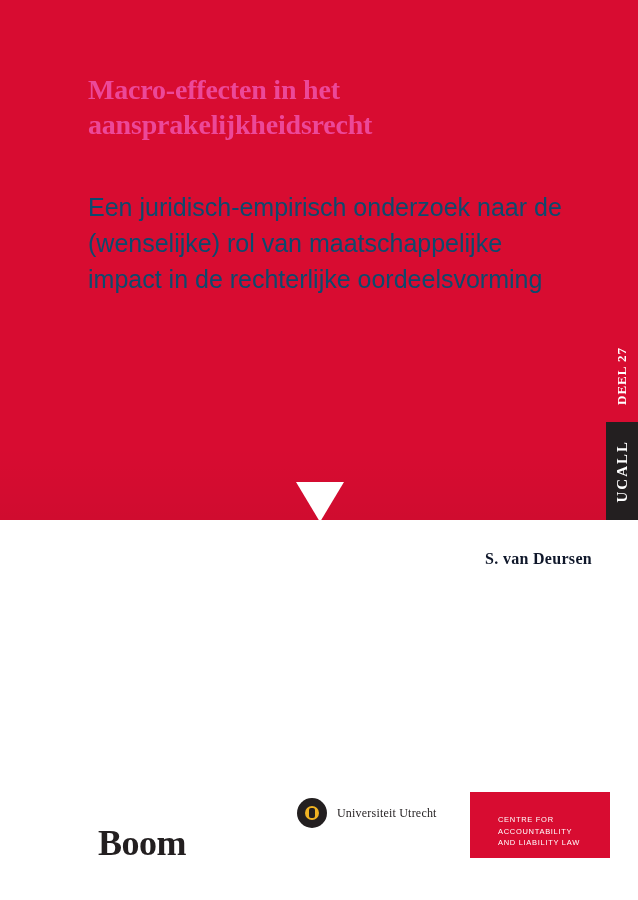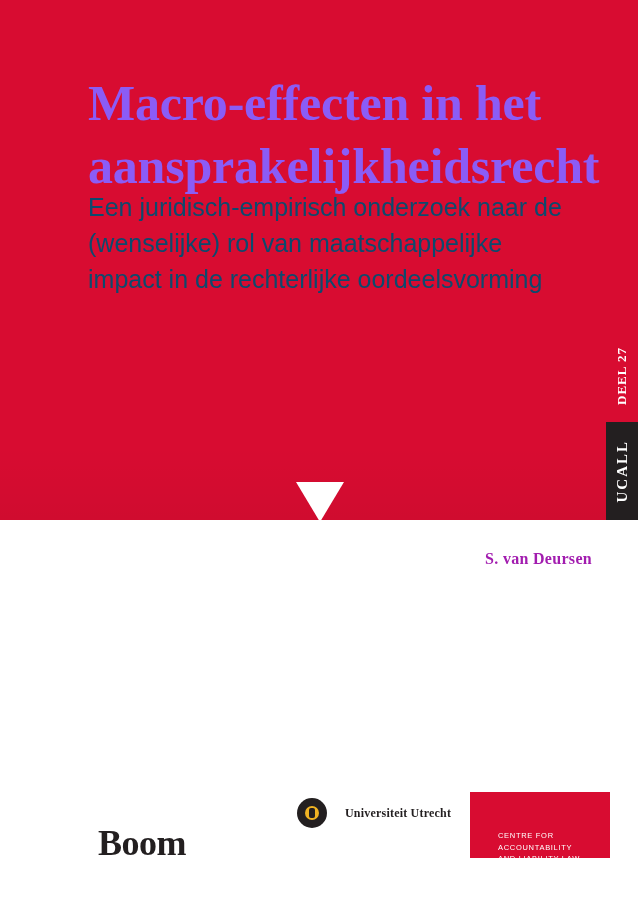"Macro-effecten in het" .title { color: #8b5cf6 -> #ec4899; font-size: 50px -> 28px }
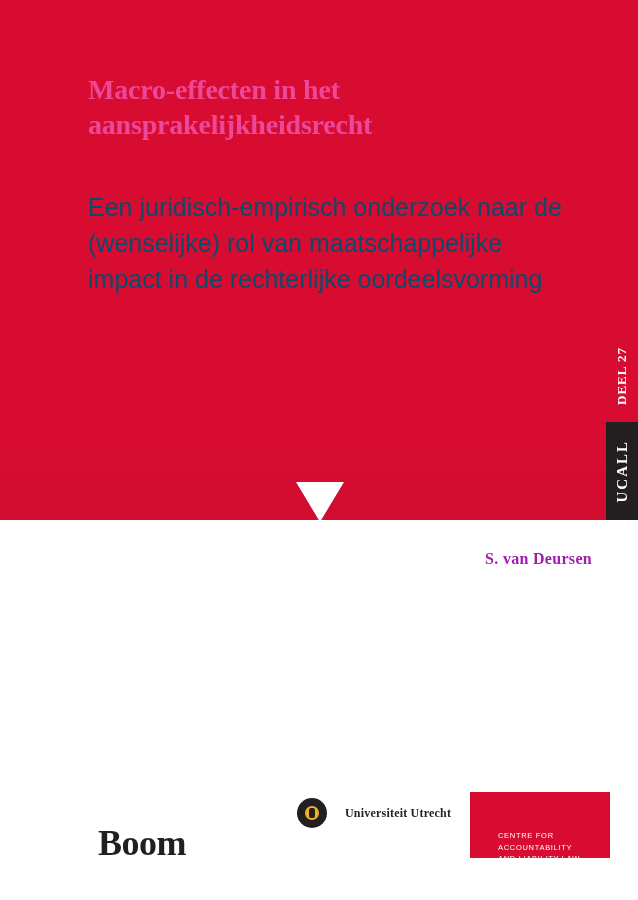"S. van Deursen" .author { color: #a21caf -> #0f172a }
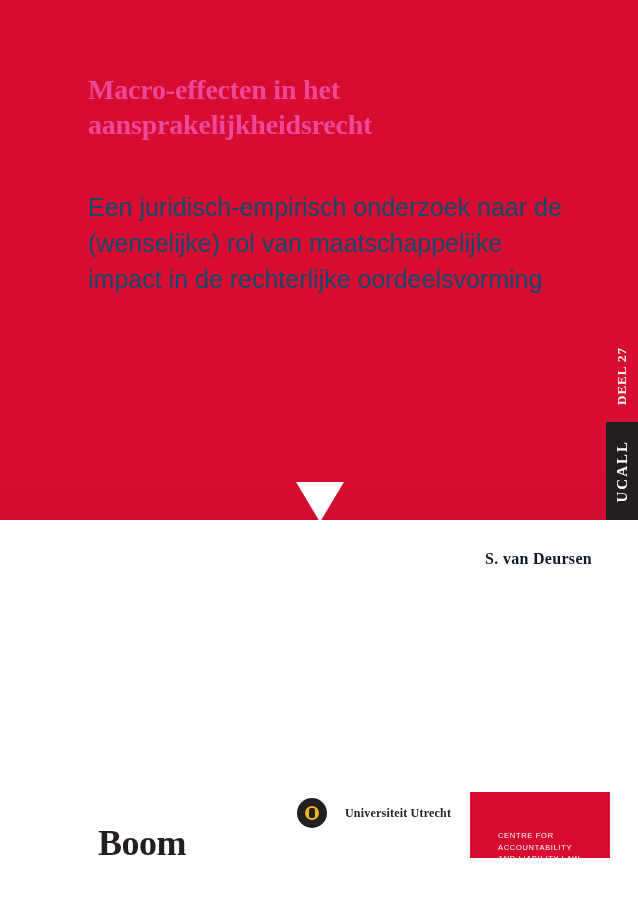"Universiteit Utrecht" .uu-logo { font-weight: bold -> none; gap: 18px -> 10px }
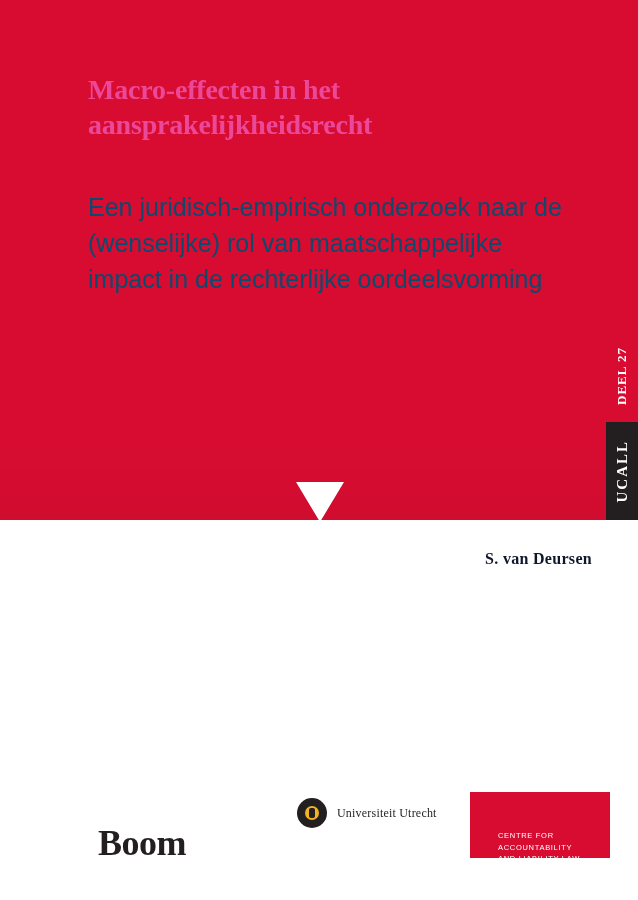"CENTRE FOR" .ucall-box .lines { margin-top: 16px -> none }
